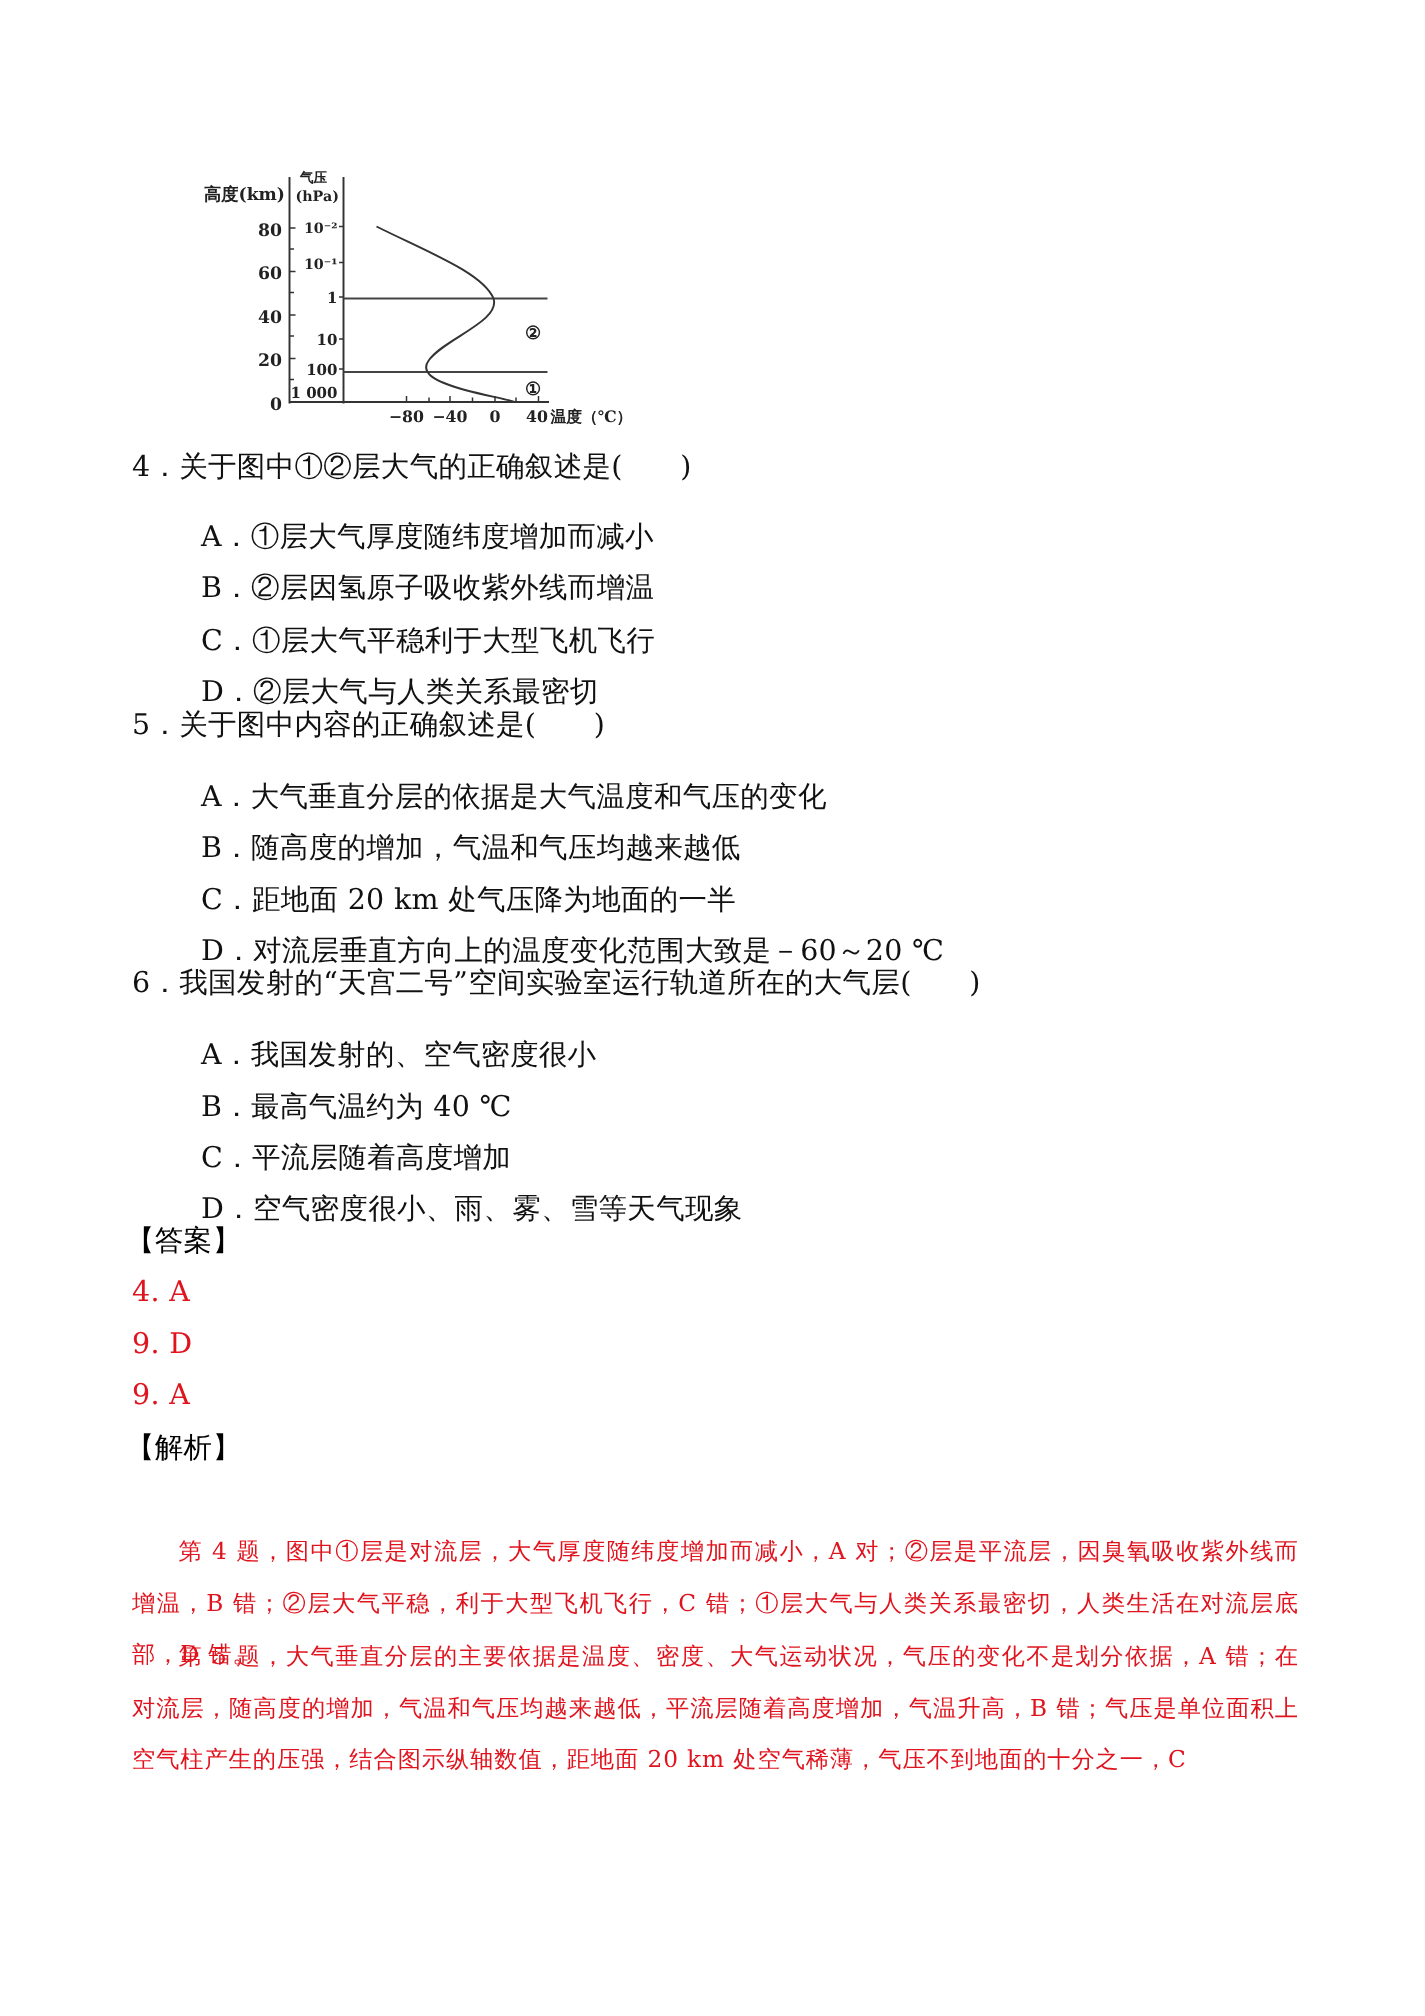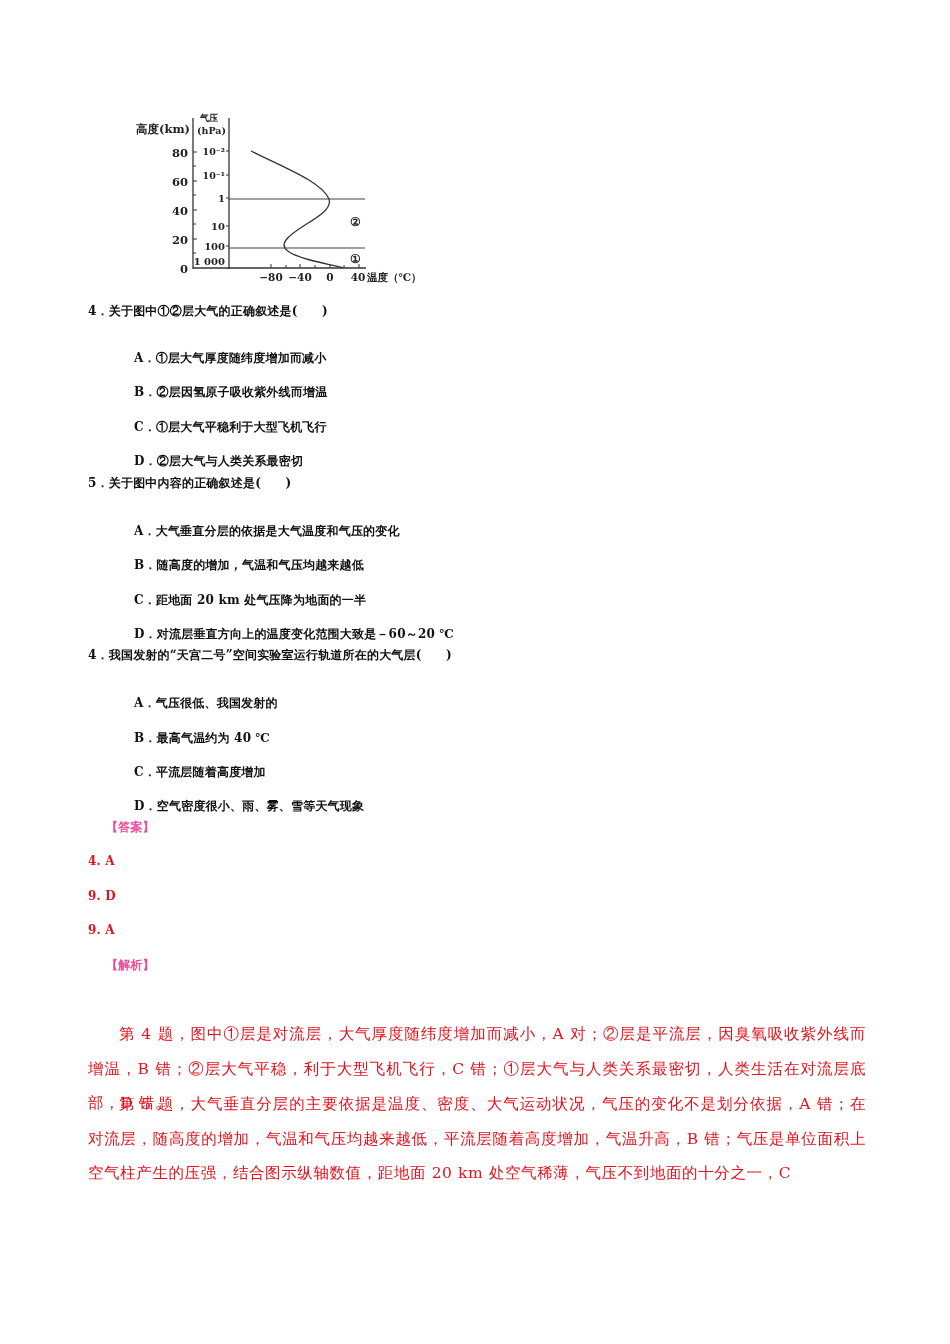"4．关于图中①②层大气的正确叙述是( )" .line { font-size: 12px -> 19px; font-weight: bold -> none }
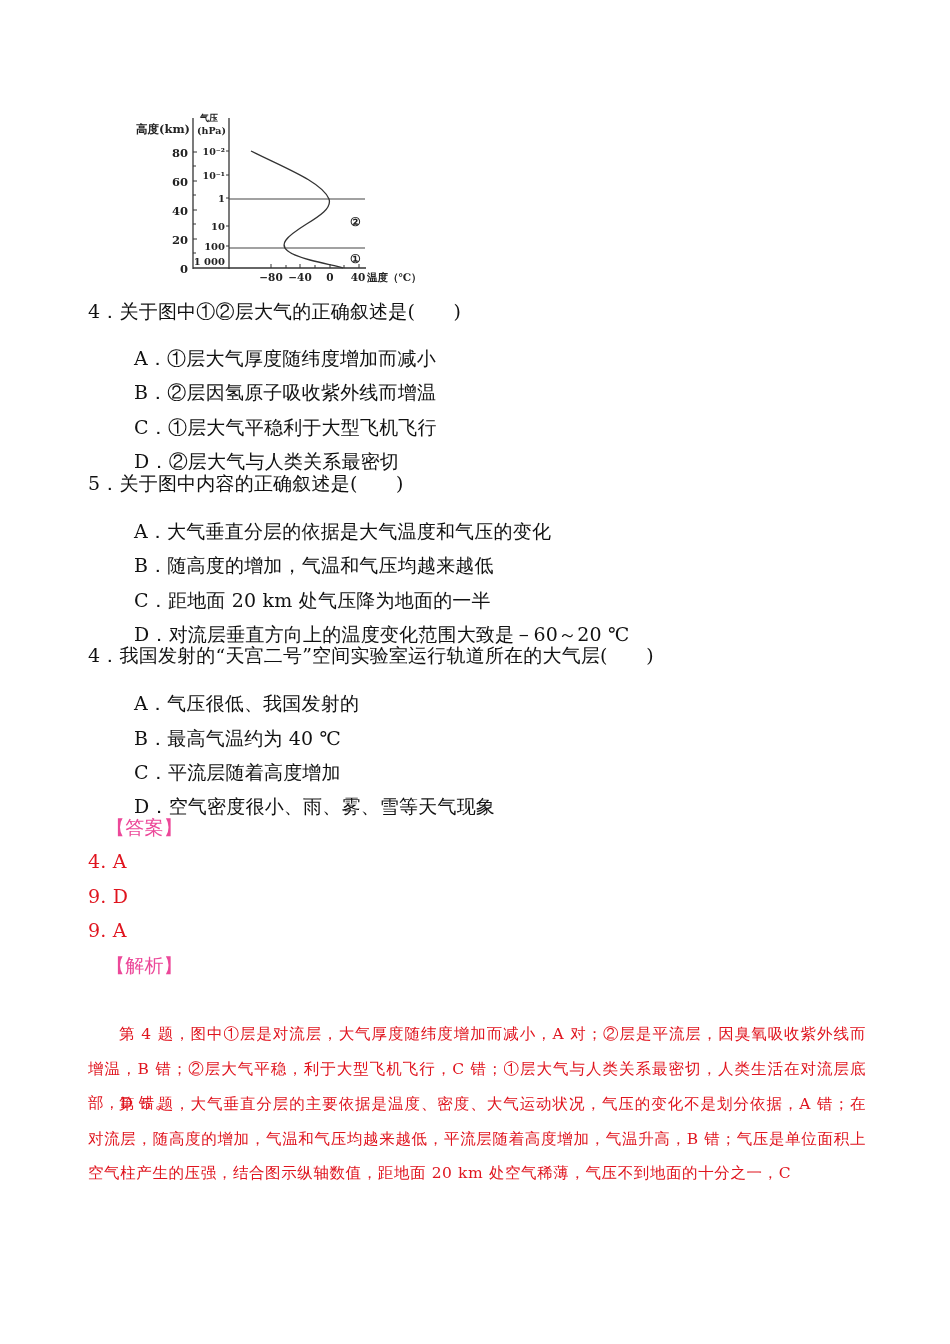"4．我国发射的“天宫二号”空间实验室运行轨道所在的大气层( )" div.line { text: 4 -> 6 }
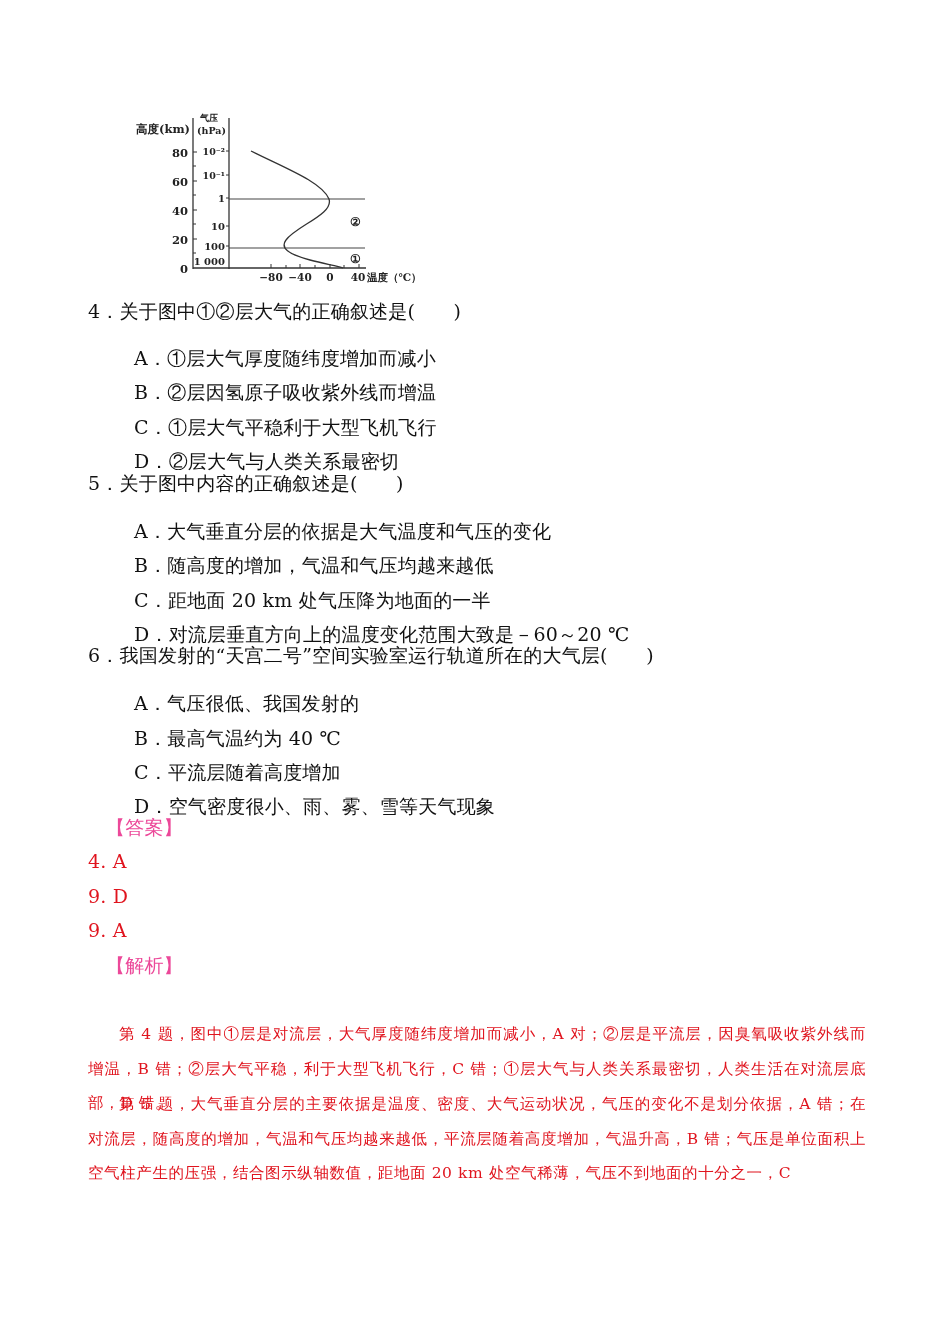"A．气压很低、我国发射的" div.line { text: 气压很低、我国发射的 -> 我国发射的、空气密度很小 }
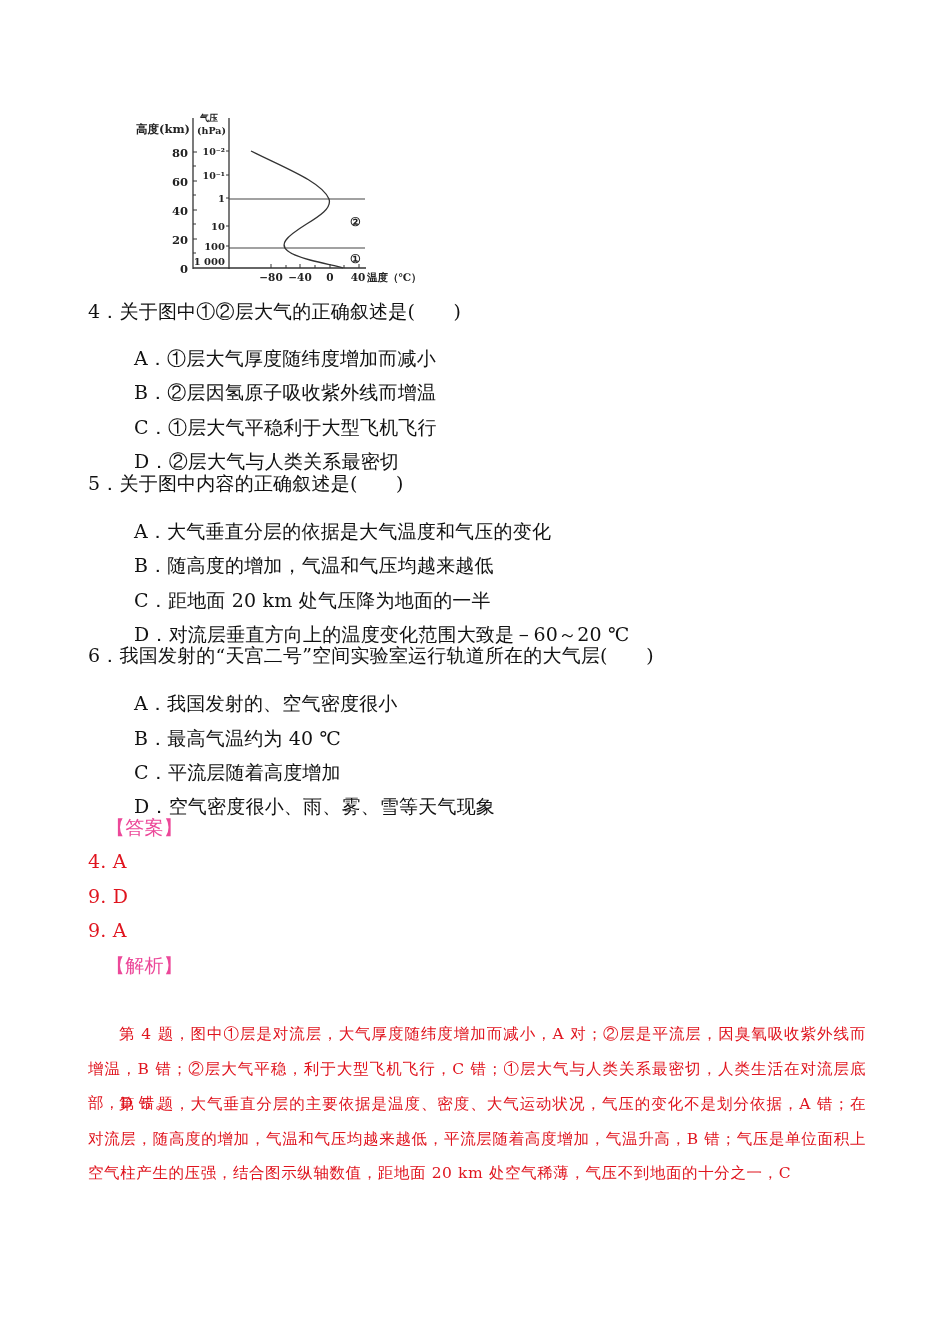"【答案】" .heading { color: #ec4899 -> #000000; margin-left: 22px -> none }
